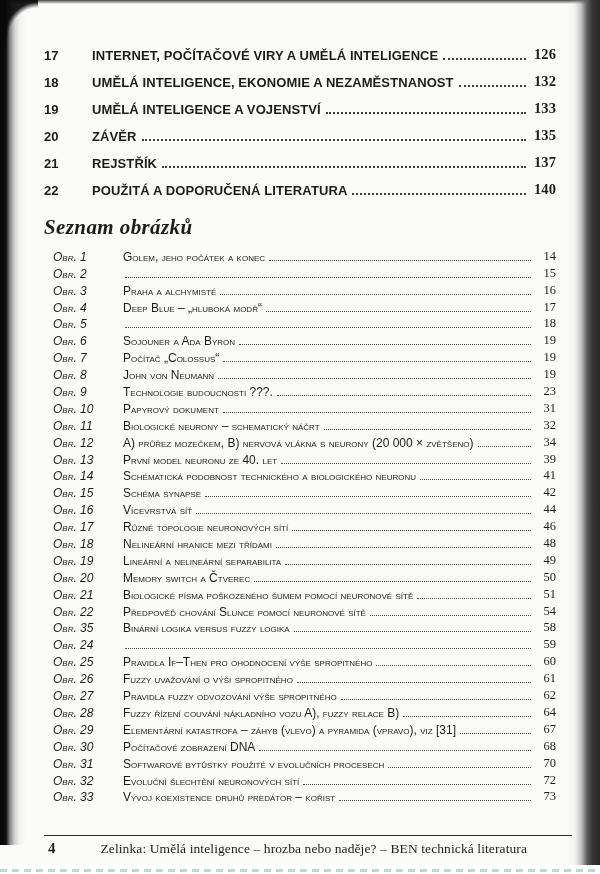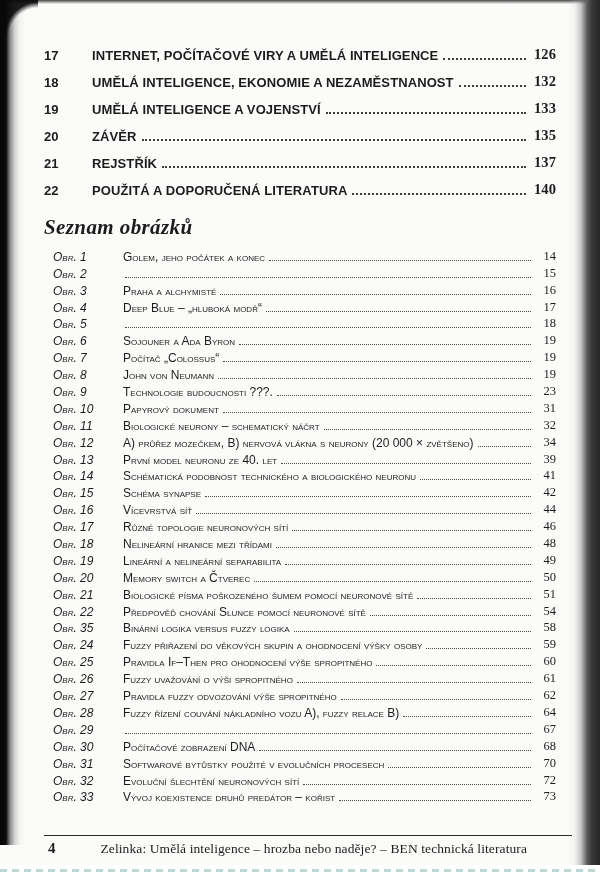"Fuzzy přiřazení do věkových skupin" span.fig-caption { html: <span>Fuzzy přiřazení do věkových skupin a ohodnocení výšky osoby</span> -> none }
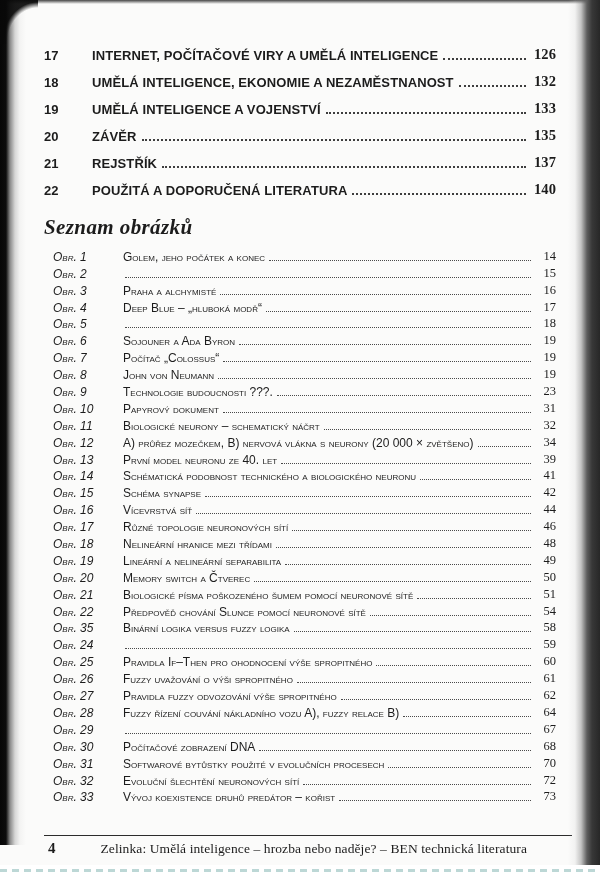"Elementární katastrofa – záhyb (vlevo)" span.fig-caption { html: none -> <span>Elementární katastrofa – záhyb (vlevo) a pyramida (vpravo), viz [31]</span> }
